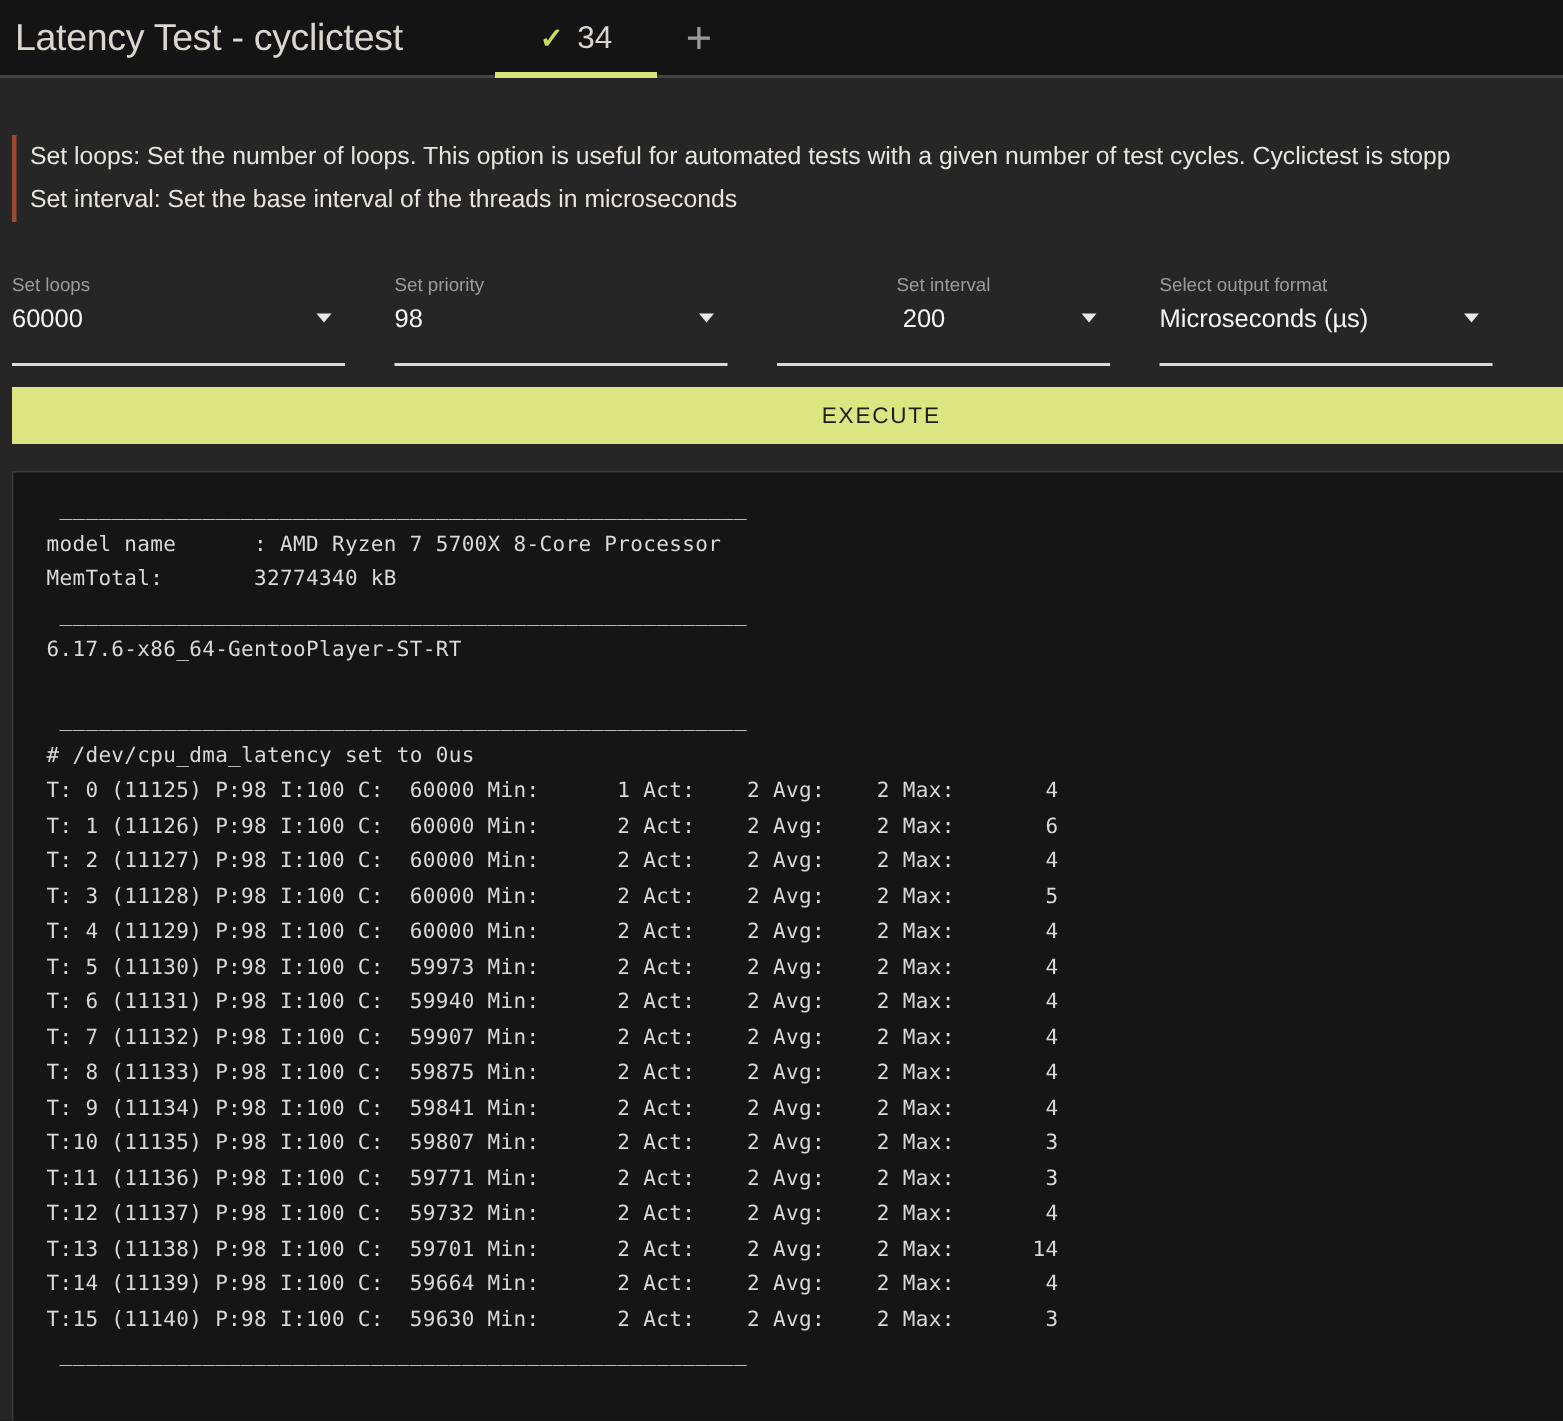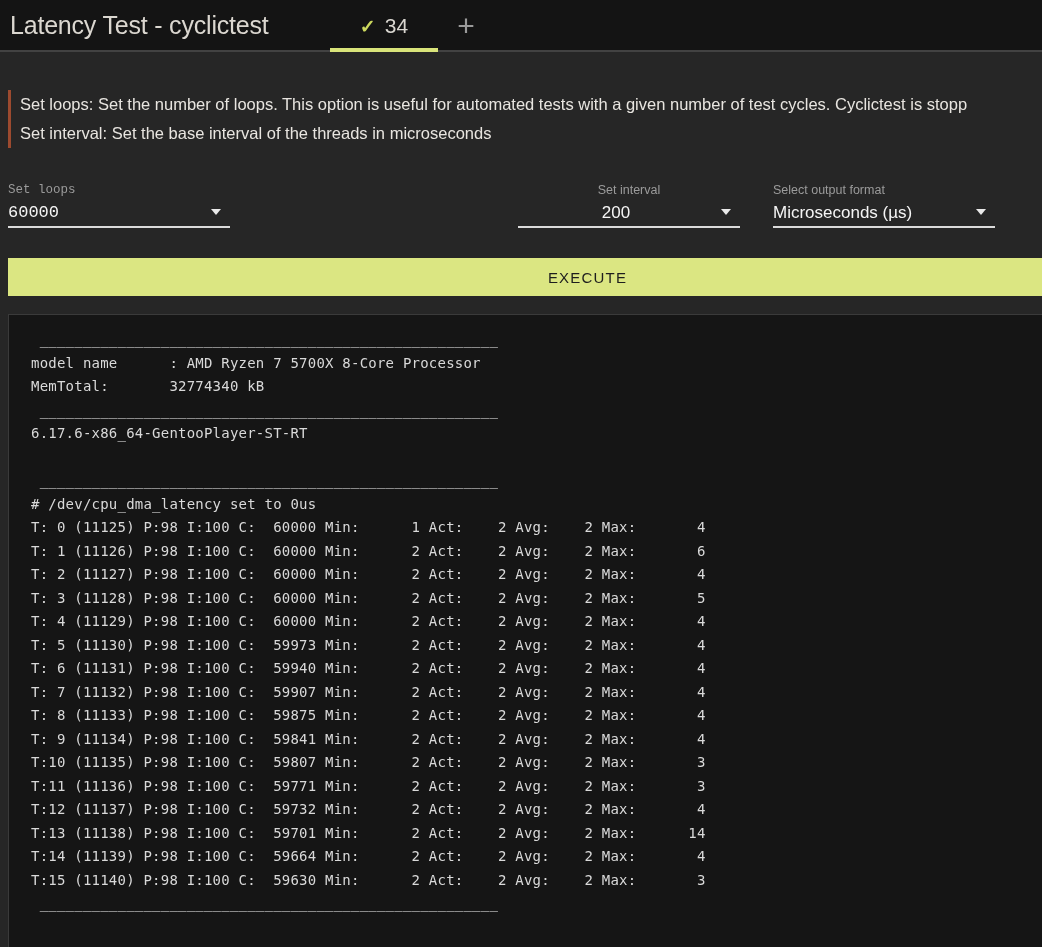"Set loops" .field.f1 { font-family: Liberation Mono, monospace -> none }
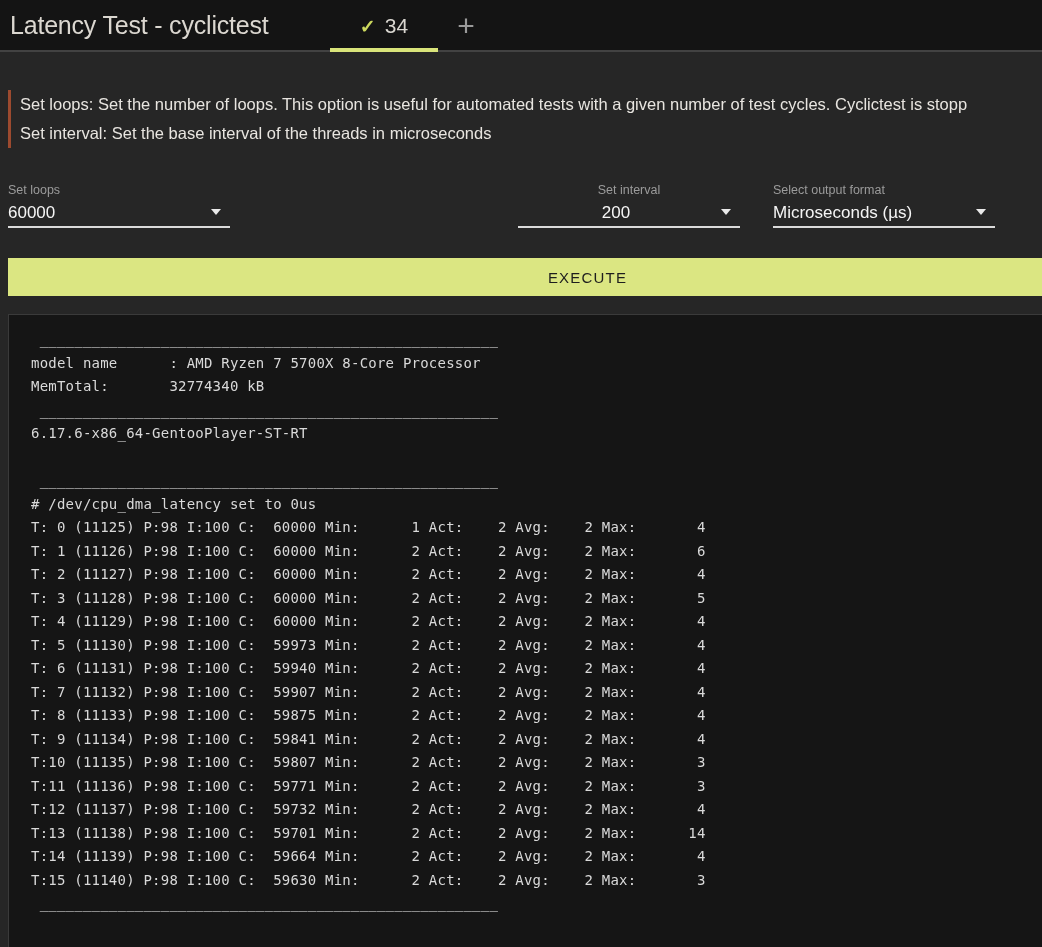"Set priority" div.field { html: none -> <div> <div>Set priority</div> <div> <span>98</span> <span></span> </div> </div> }
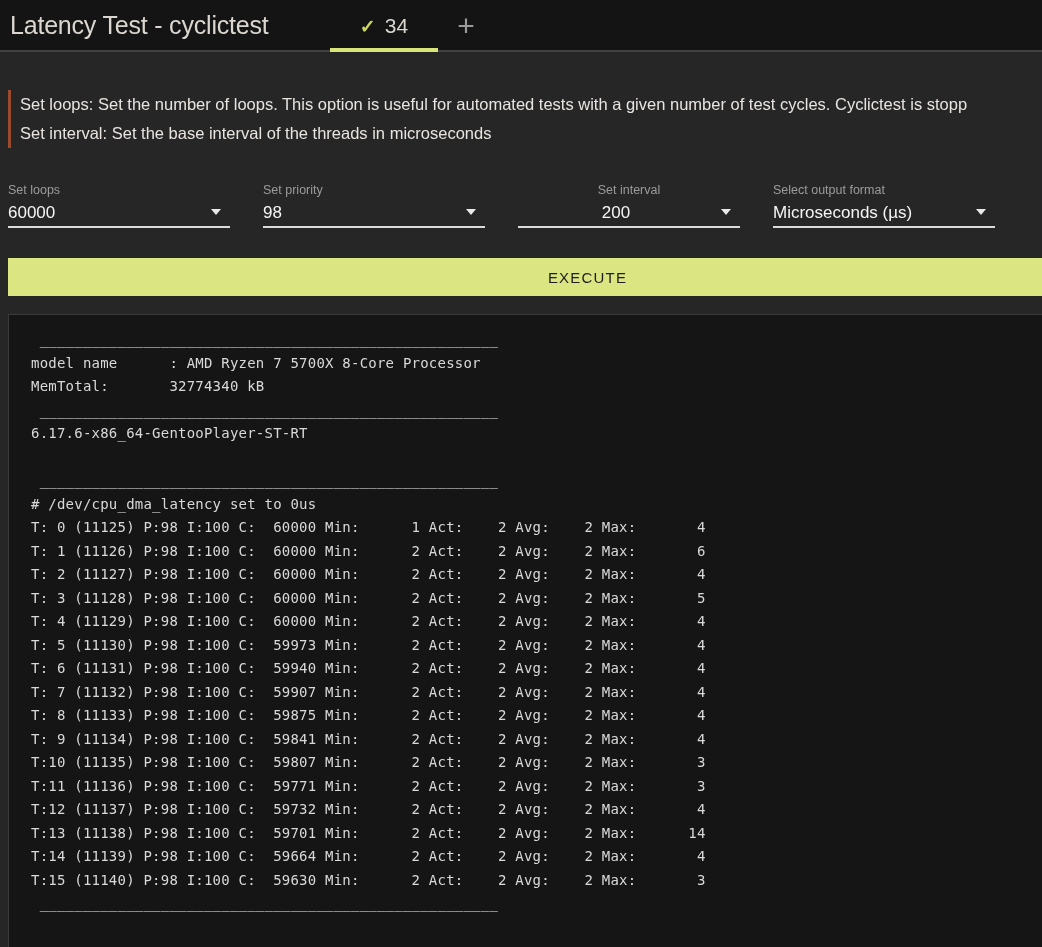"60000" .field-value { padding: 2px 26px 4px 0 -> 2px 26px 20px 0 }
